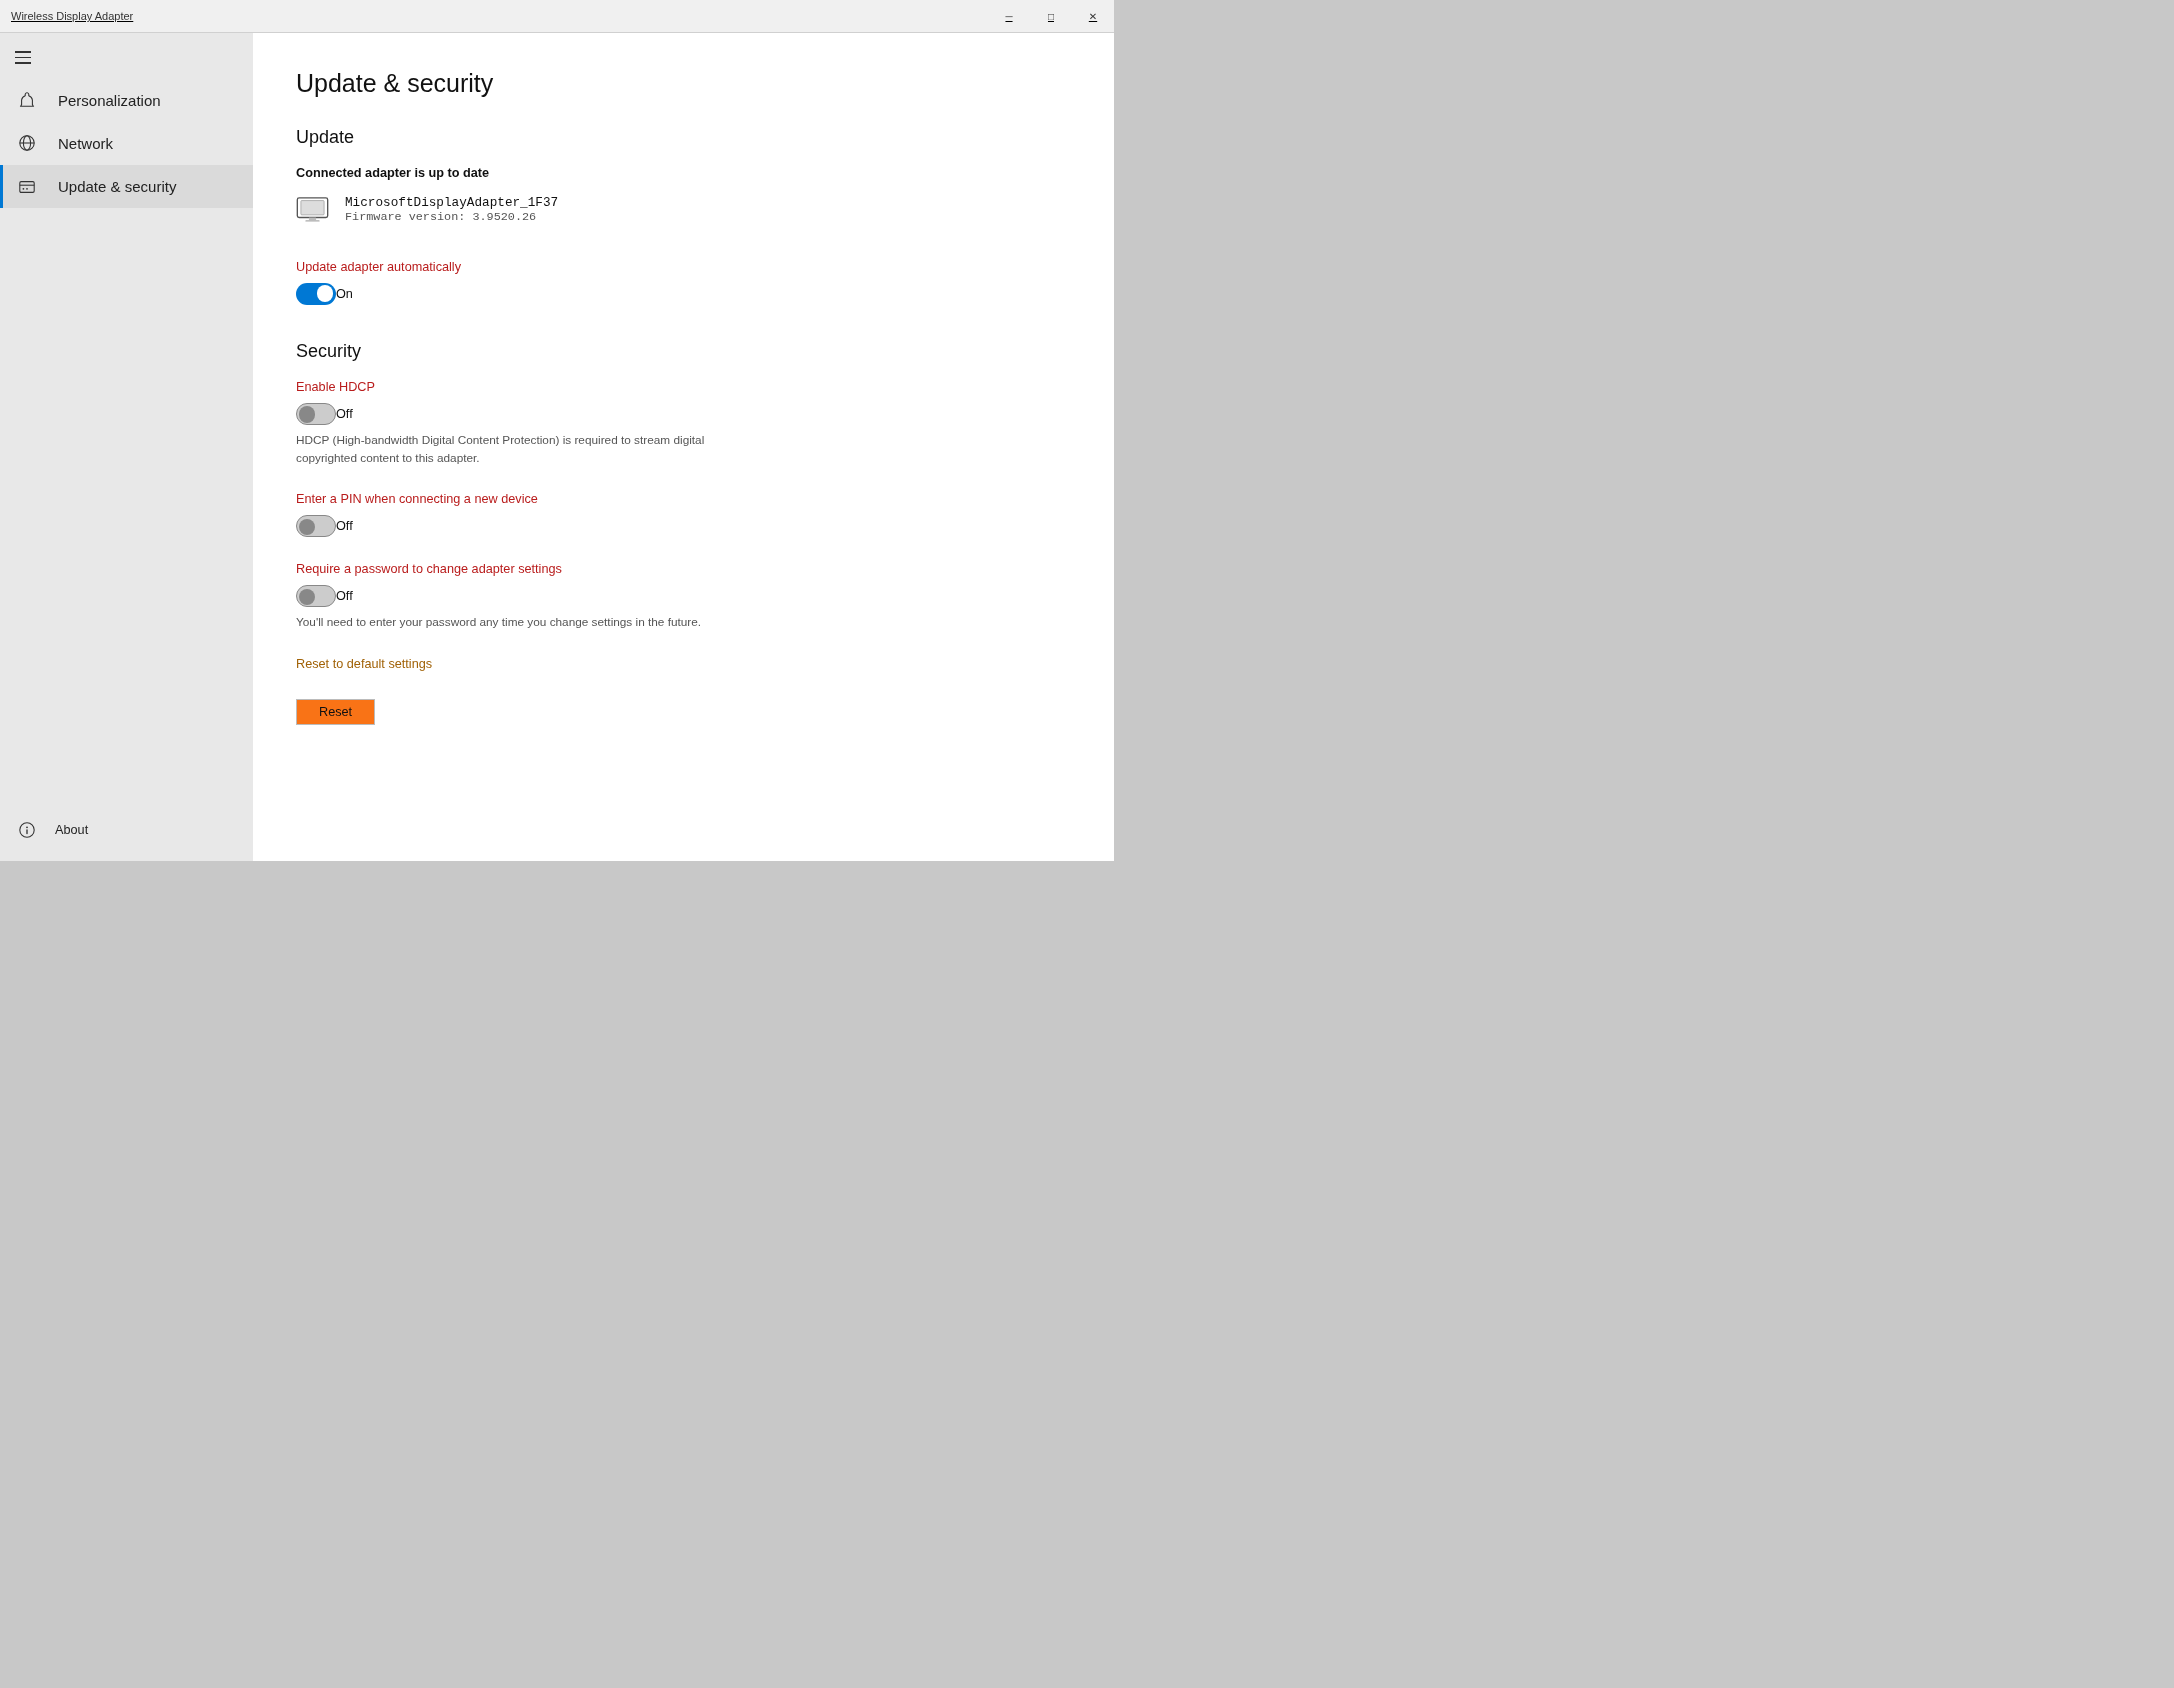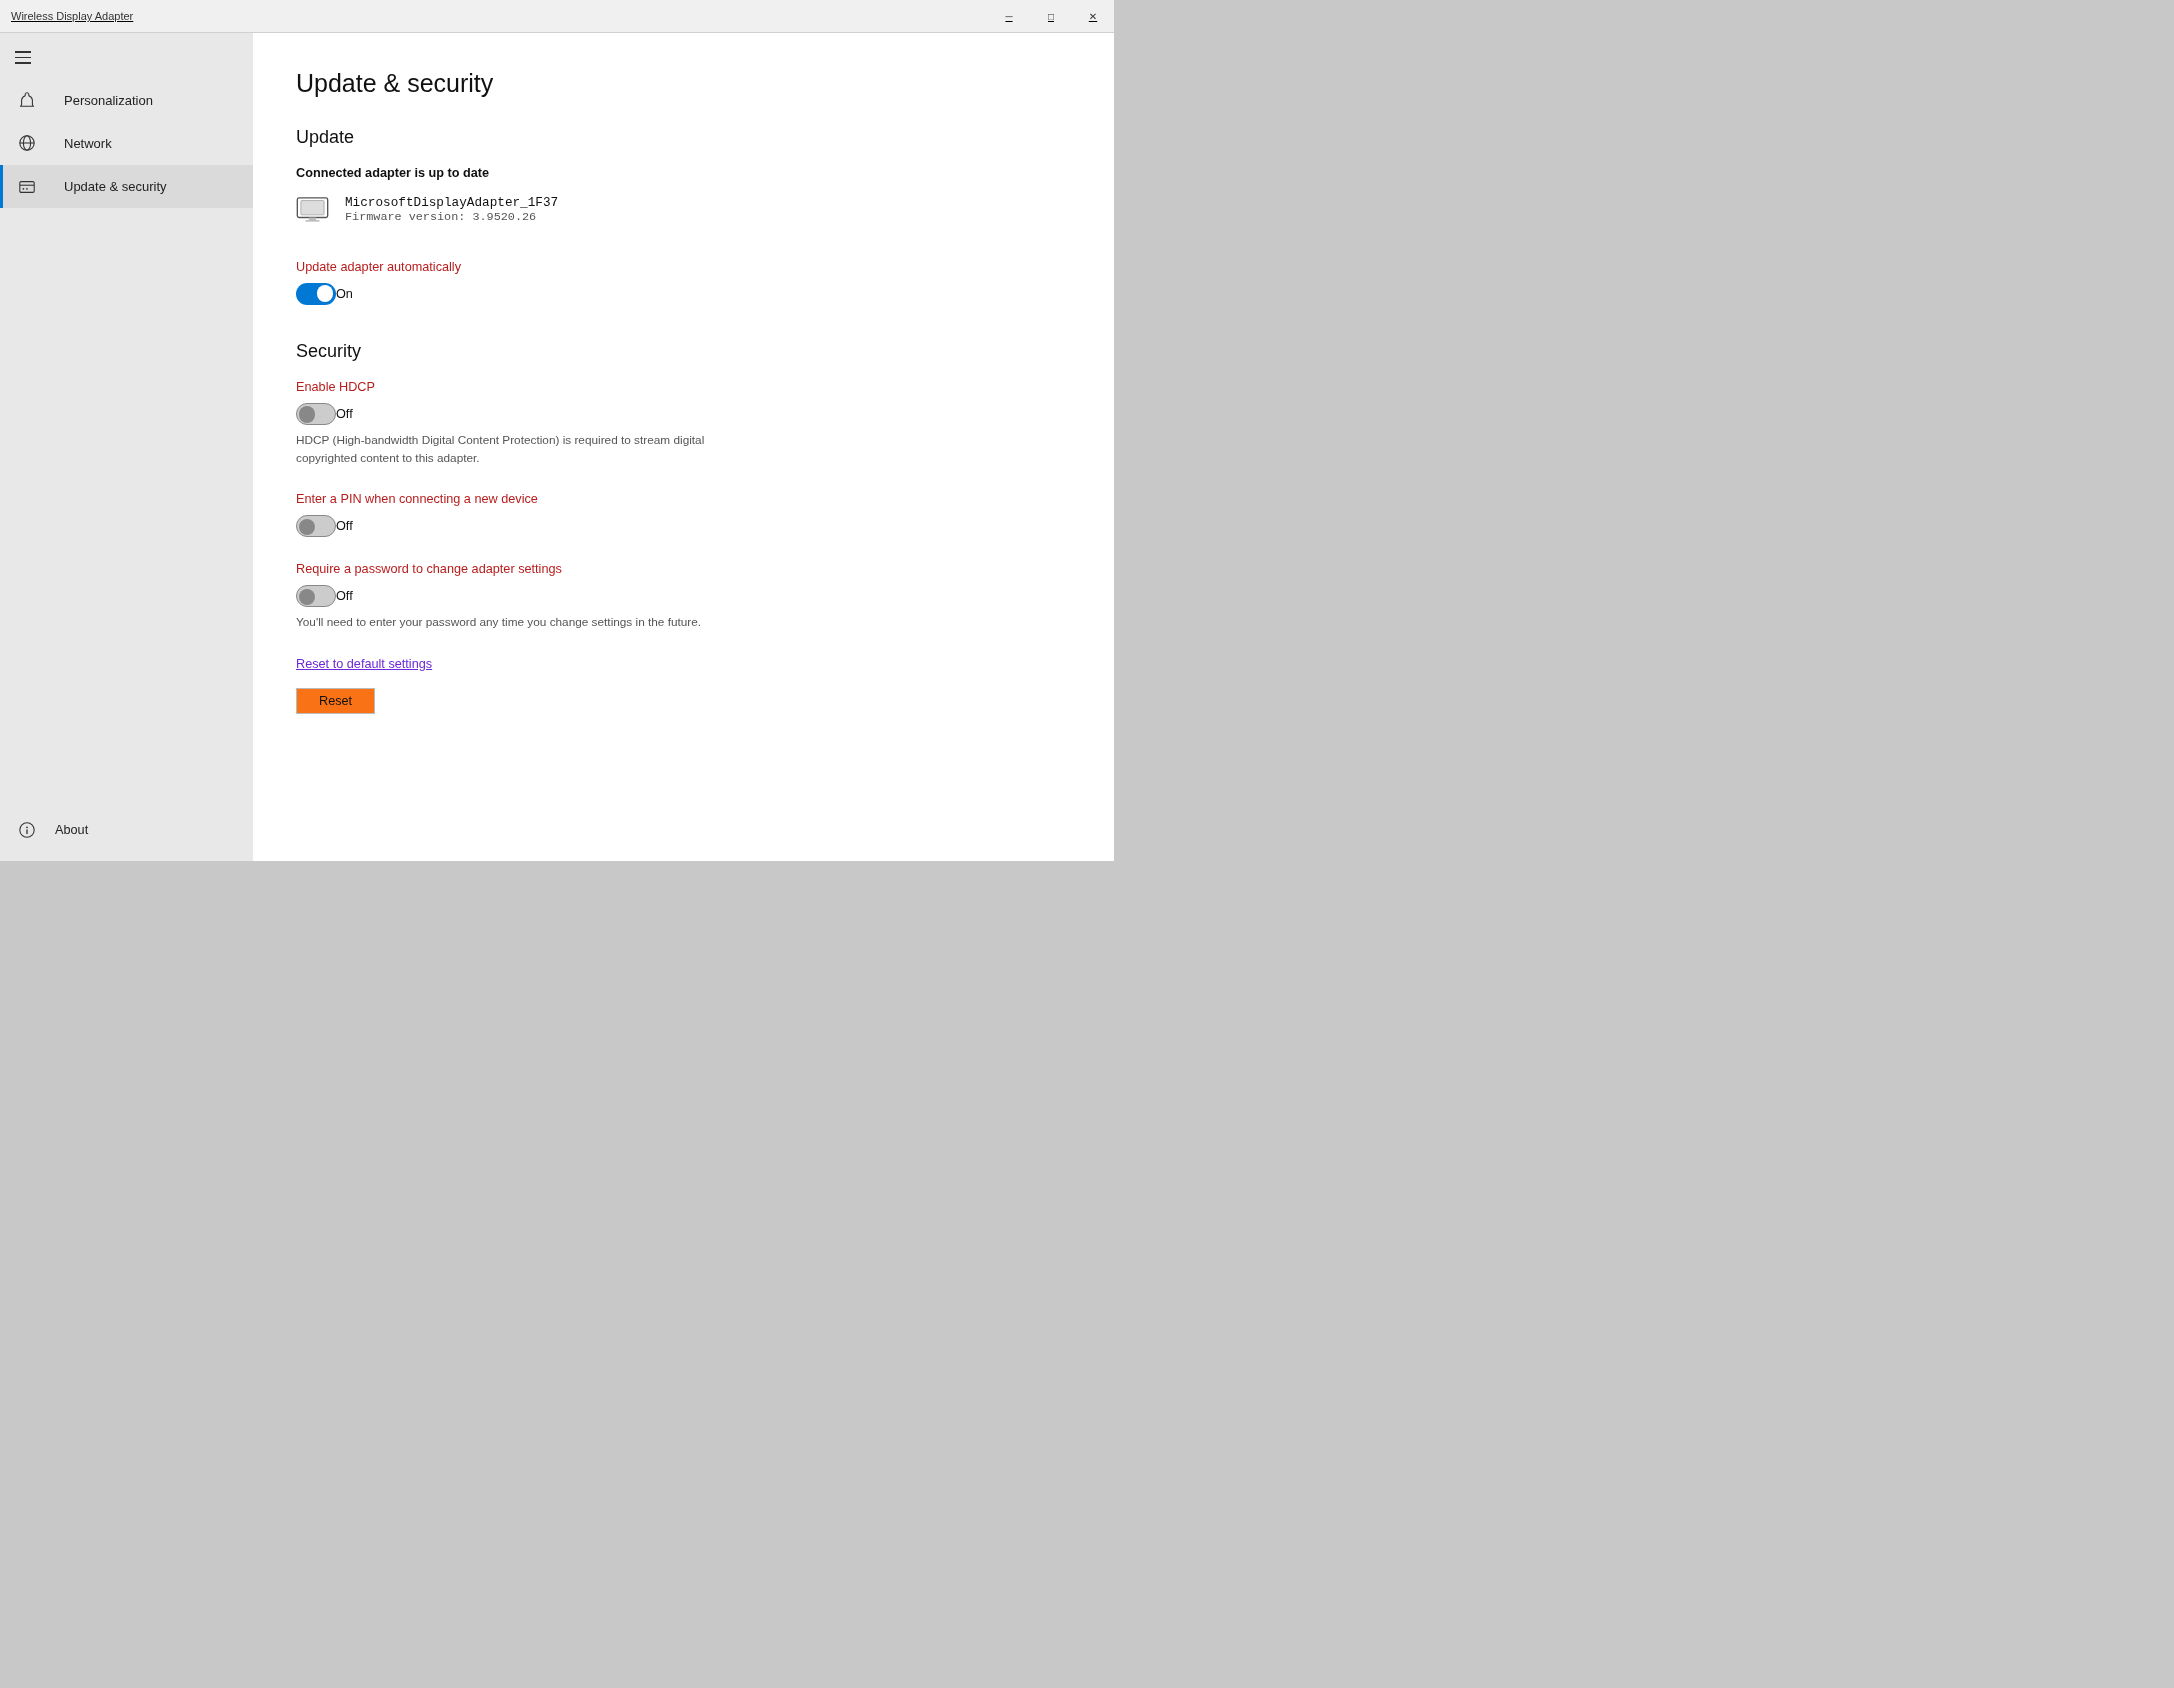"Personalization" .sidebar-item { font-size: 13px -> 15px; gap: 28px -> 22px }
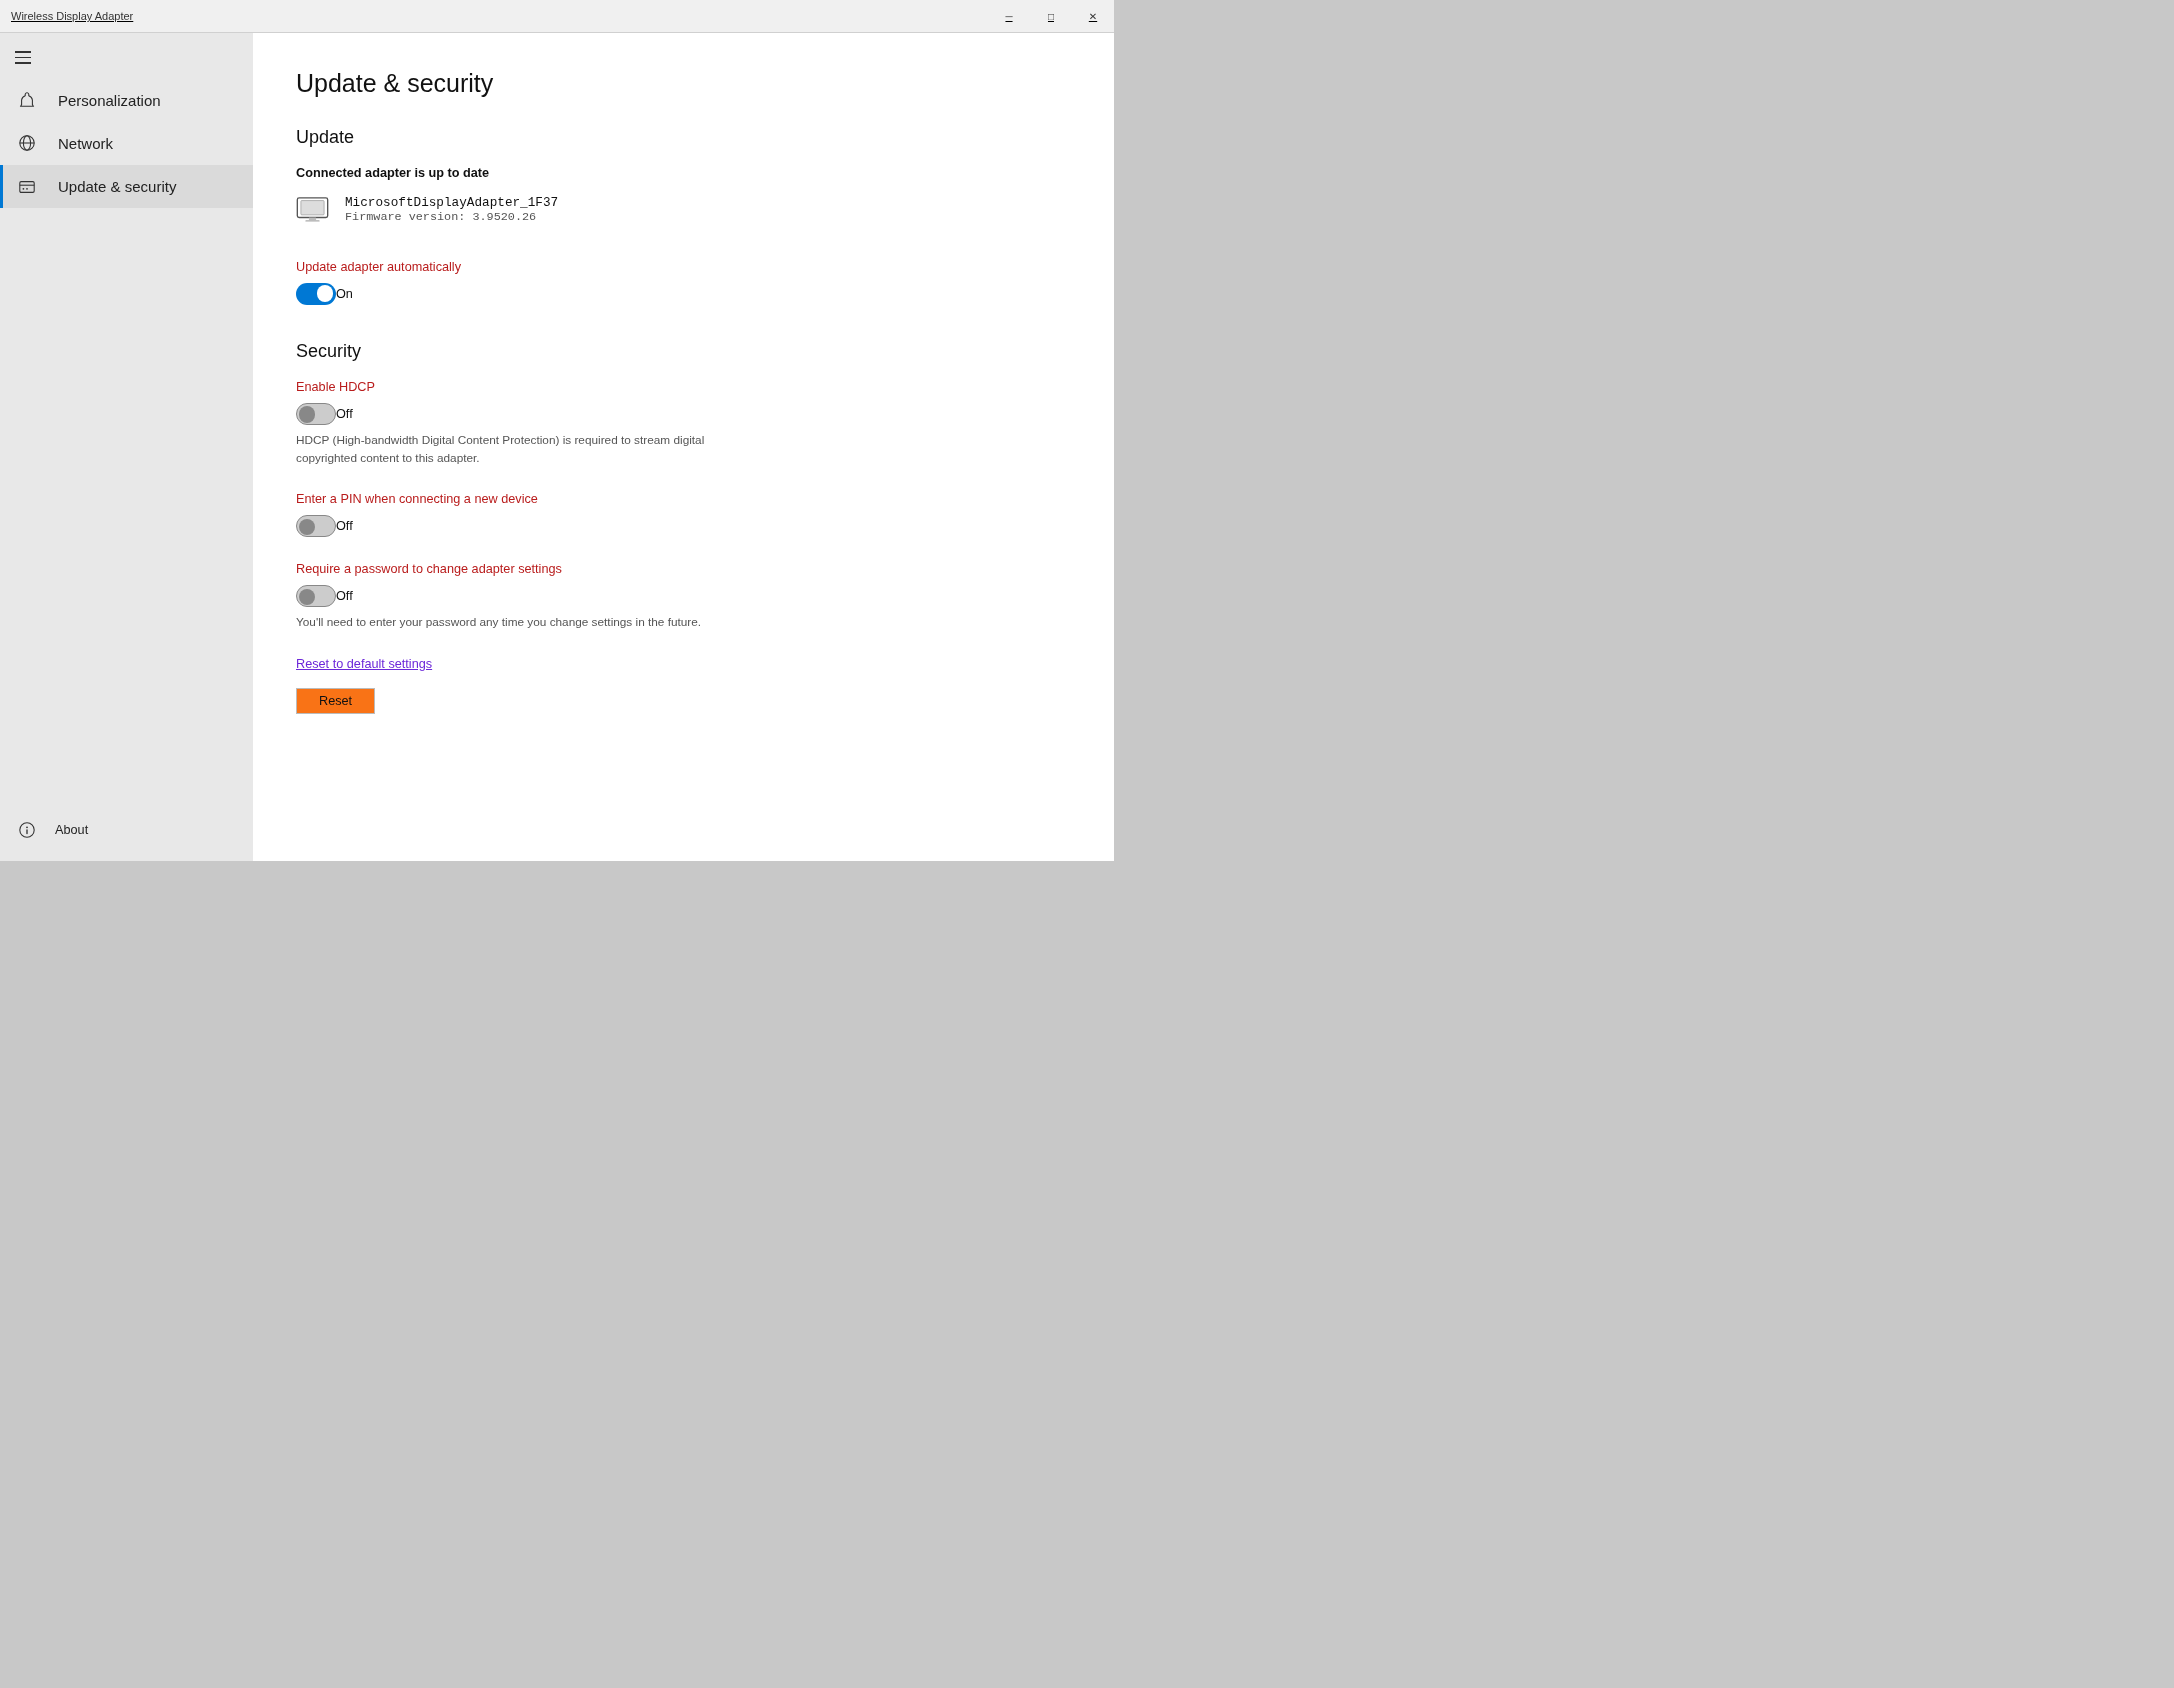"Reset to default settings" .reset-section-label { color: #6d28d9 -> #a16207; margin-bottom: 17px -> 28px; text-decoration: underline -> none }
